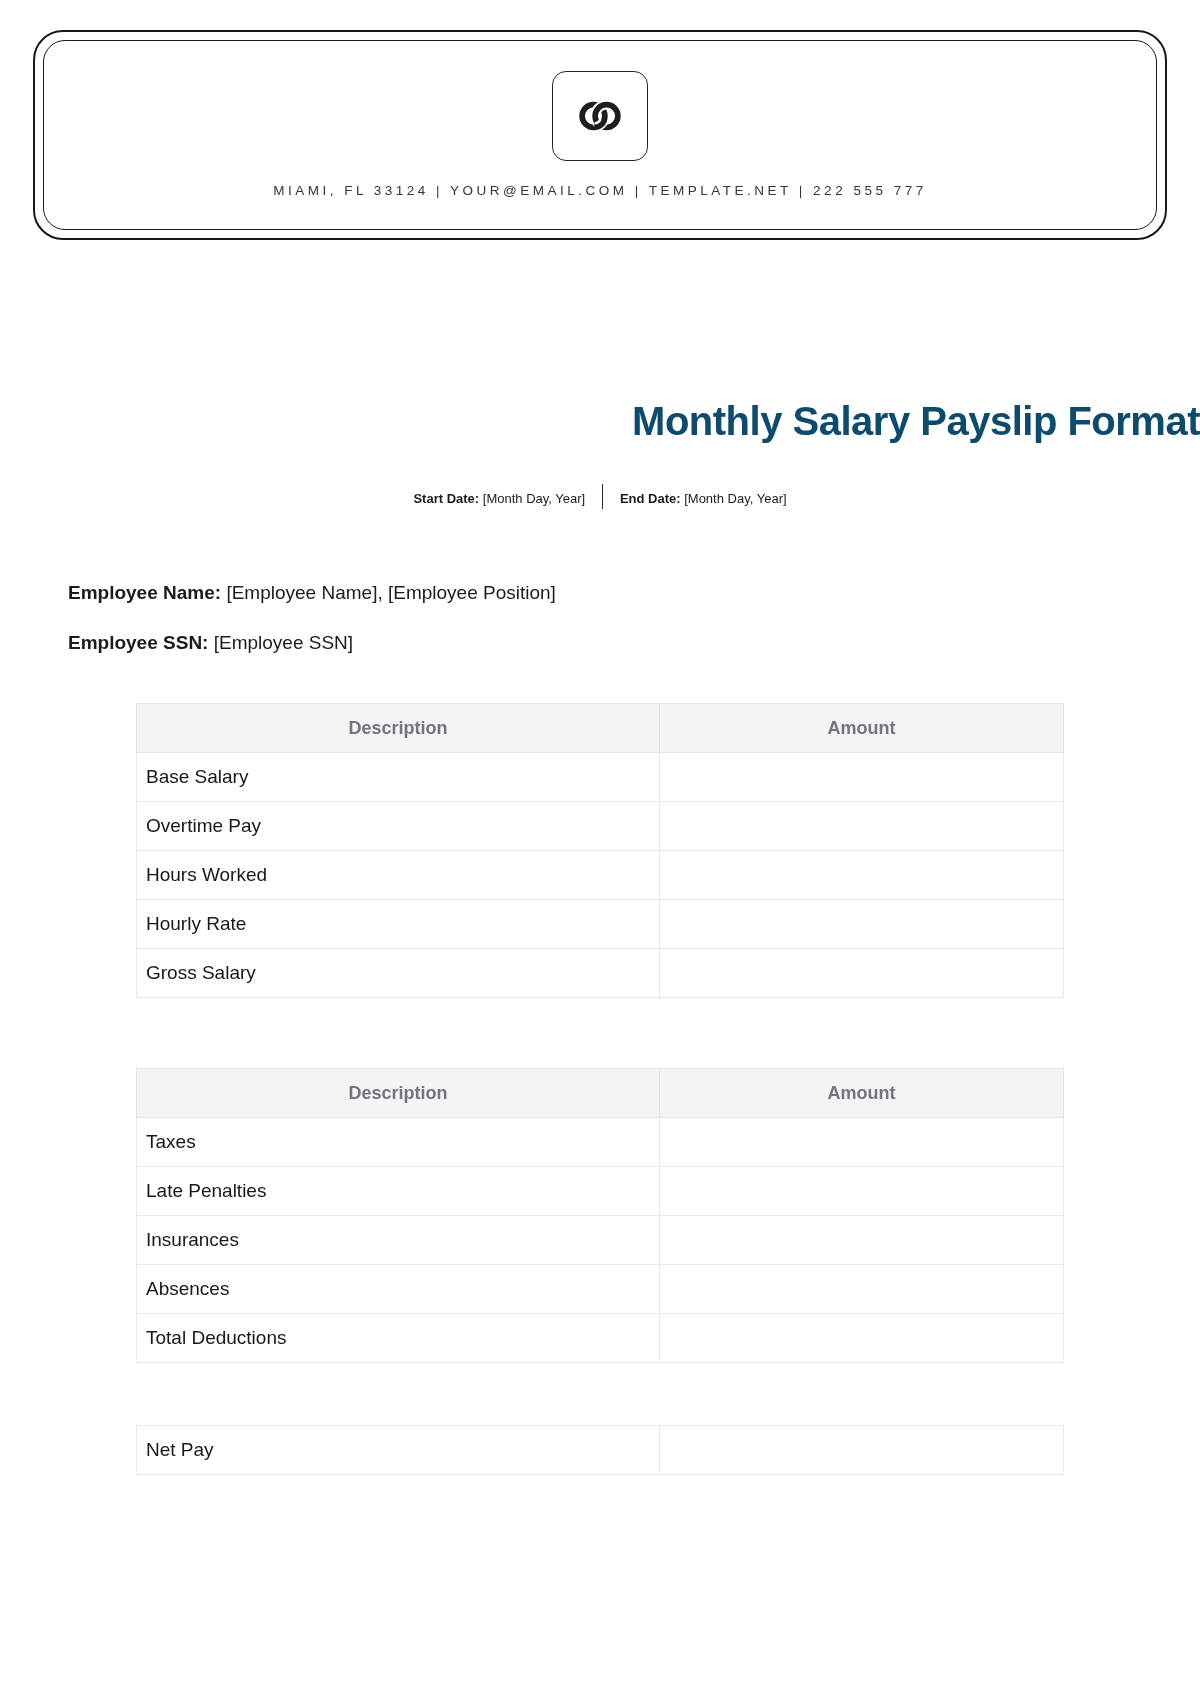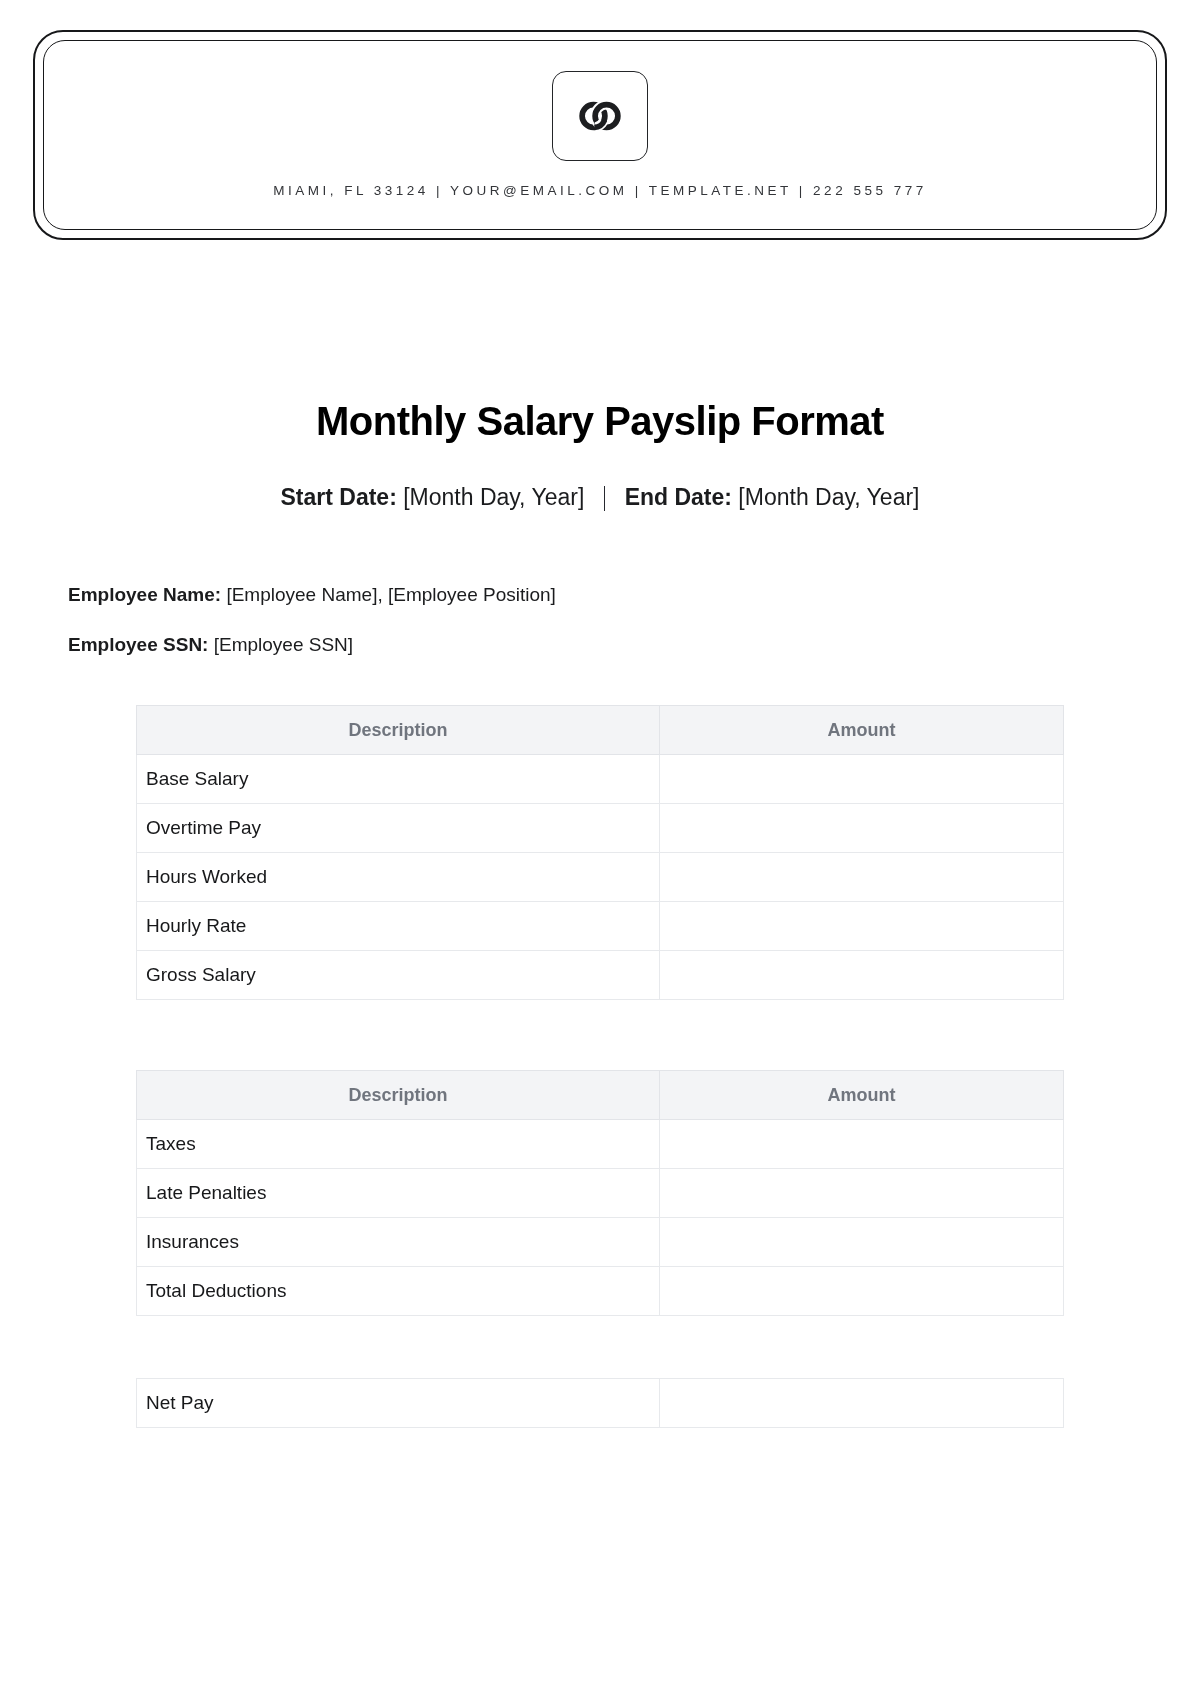"Monthly Salary Payslip Format" .doc-title { color: #000000 -> #0c4a6e; text-align: center -> right }
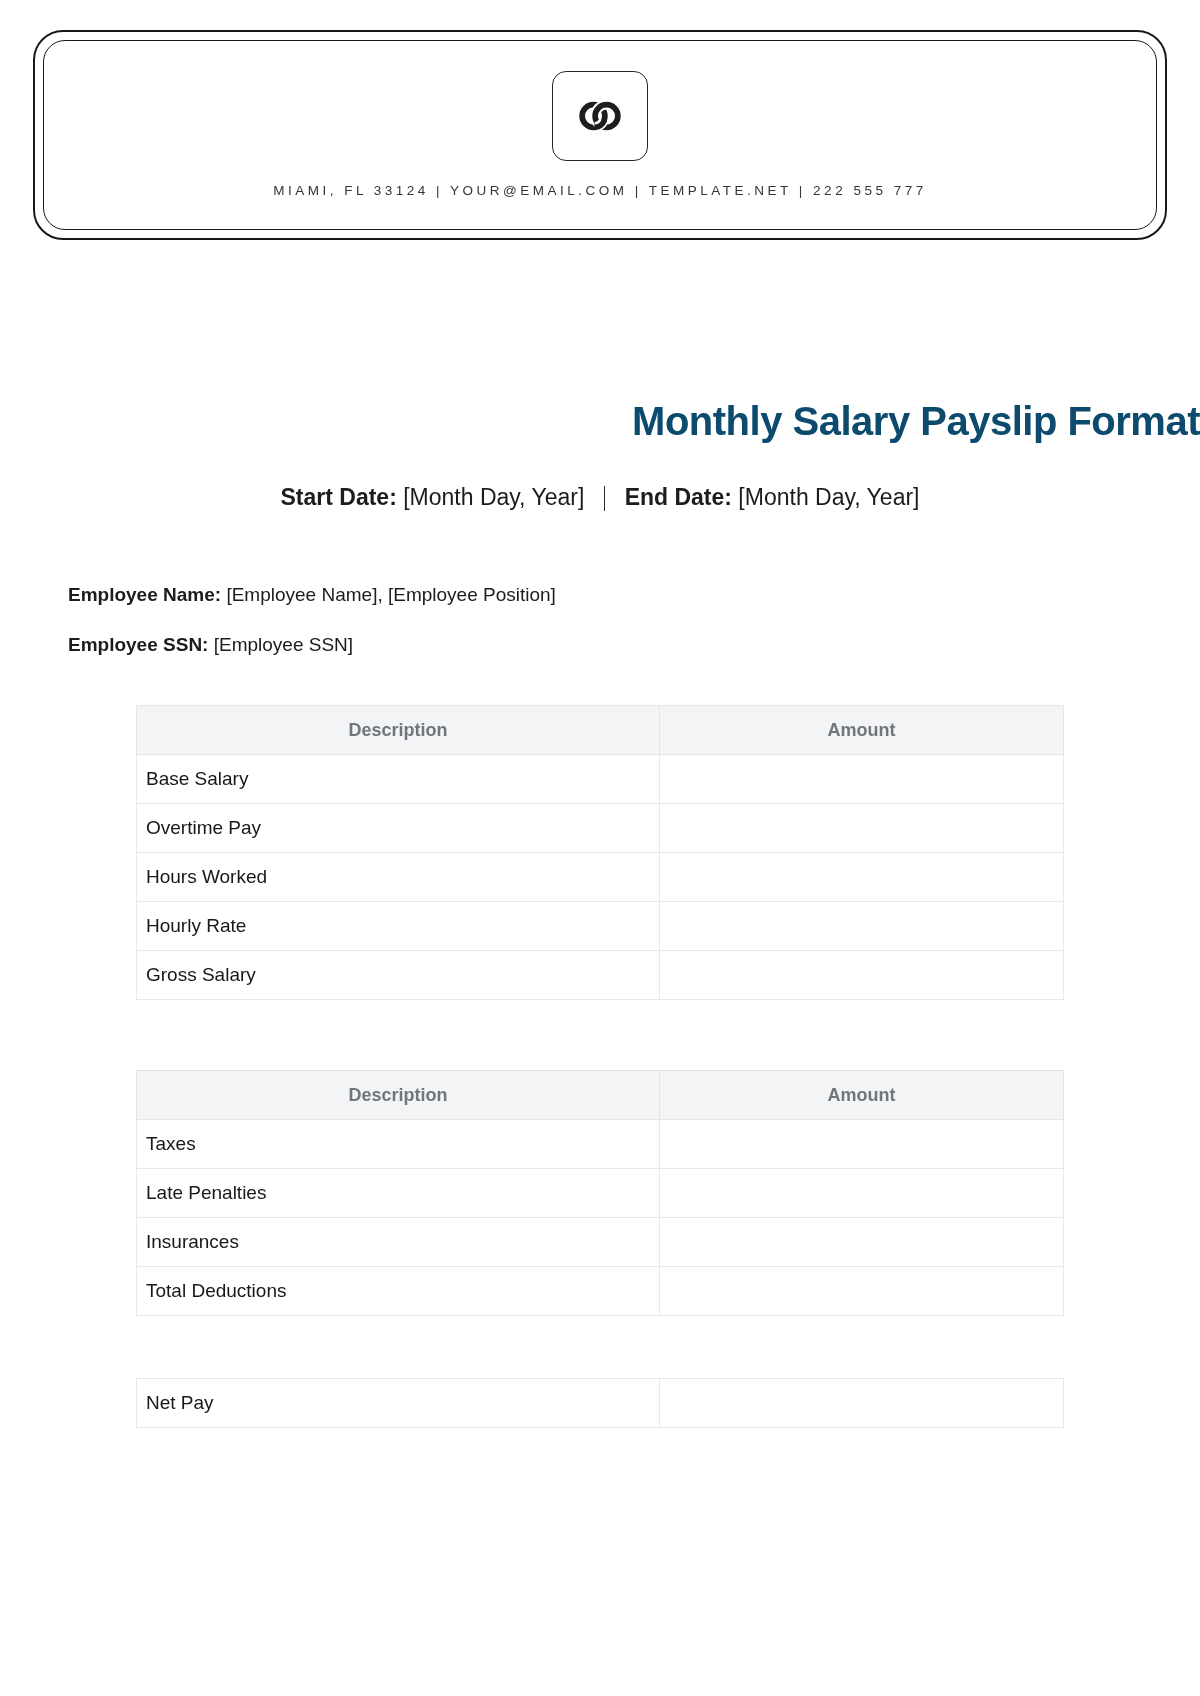"Start Date: [Month Day, Year]" .date-line { font-size: 23px -> 13px }
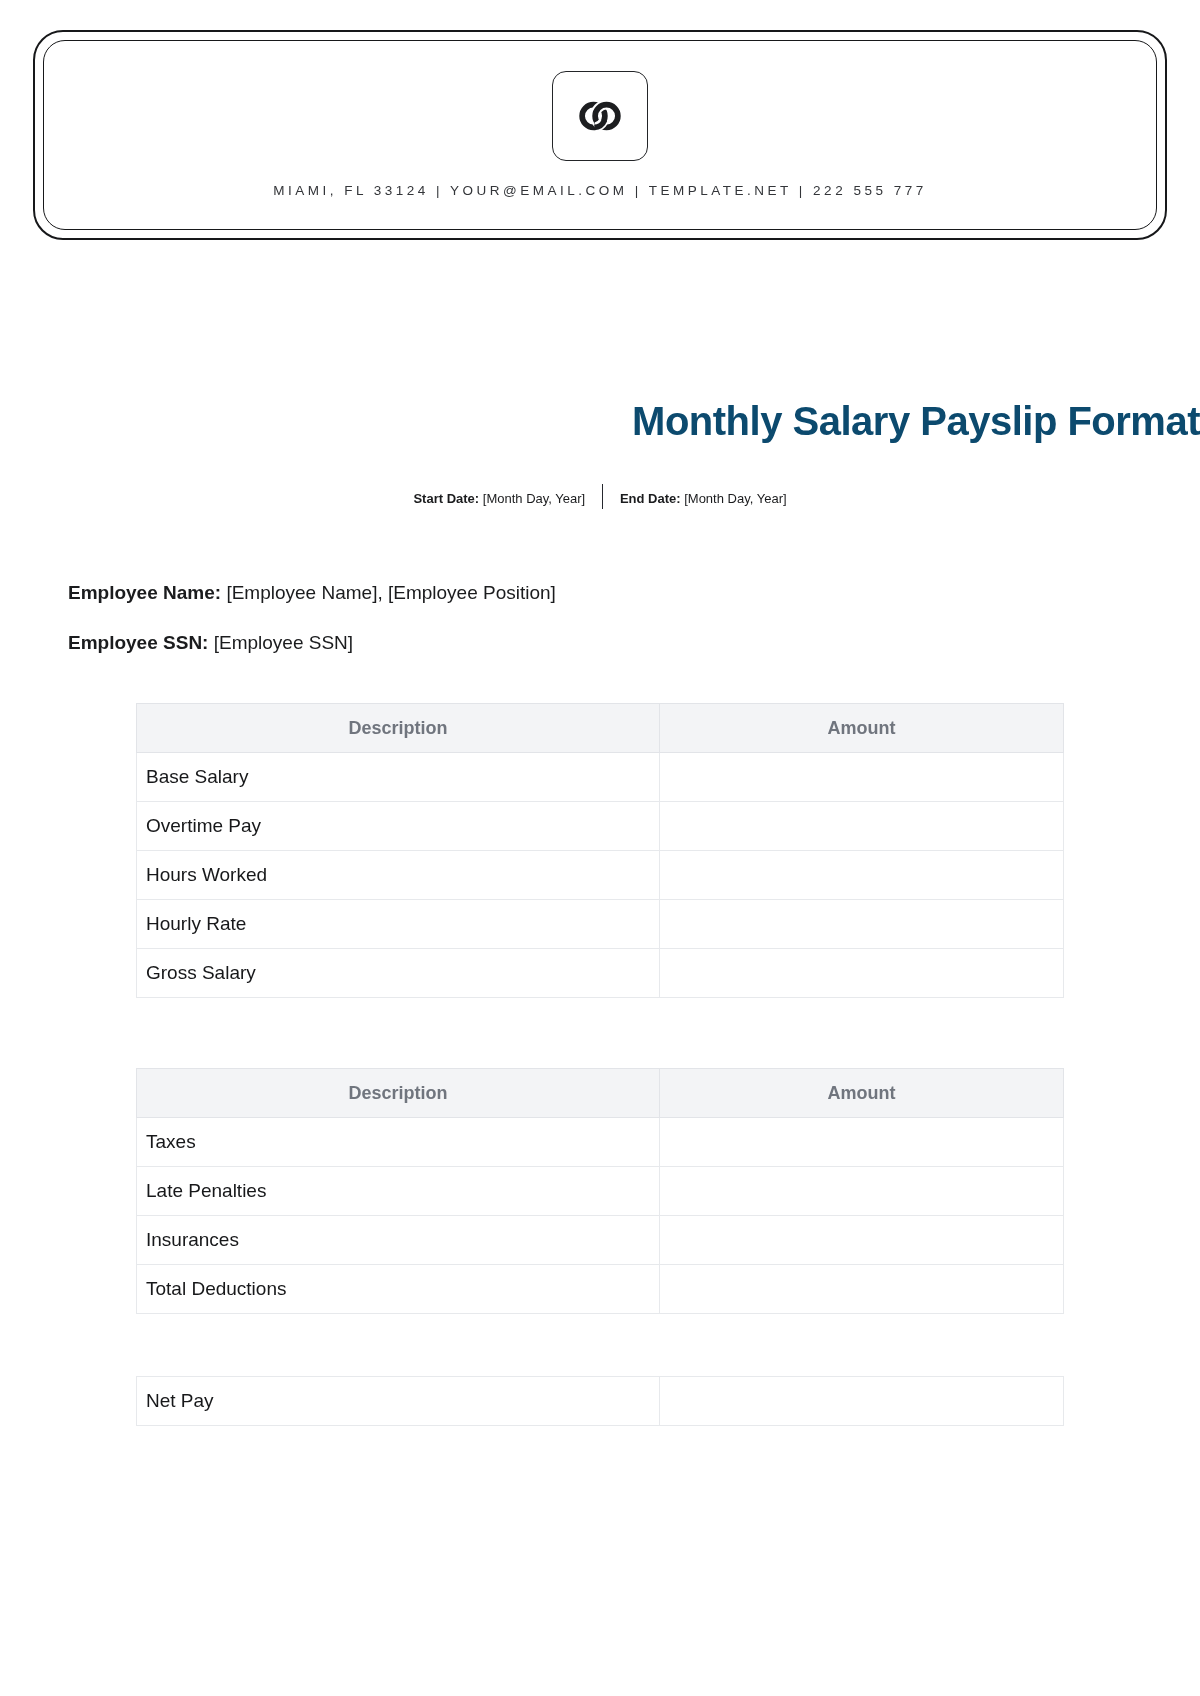"Absences" tr { html: none -> <tr> <td>Absences</td> <td></td> </tr> }
